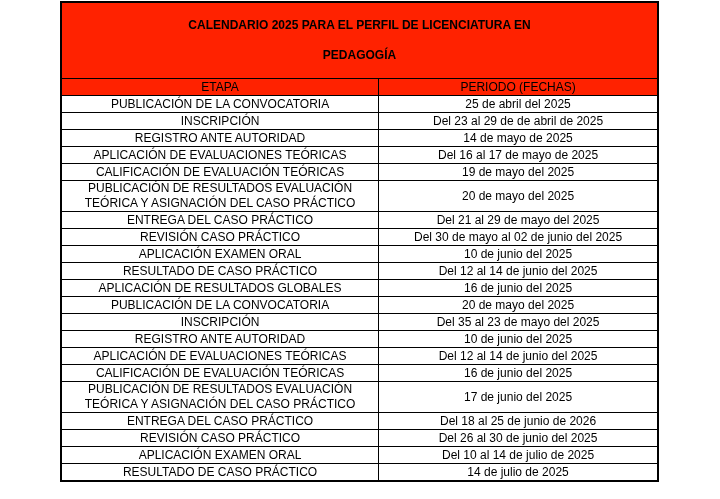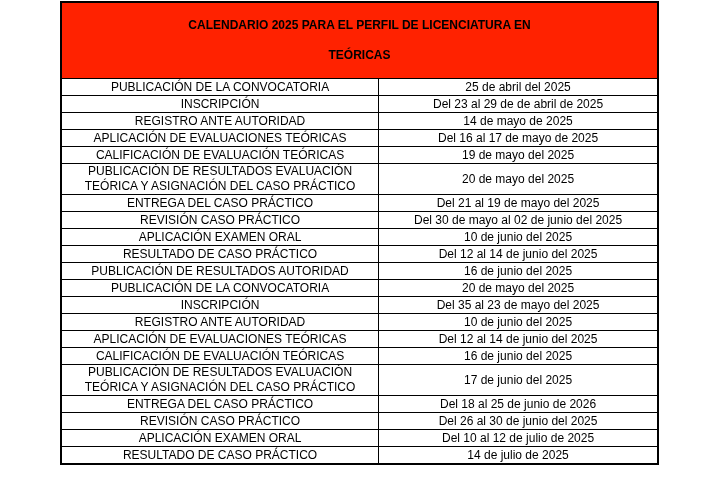"TEÓRICAS" div { text: TEÓRICAS -> PEDAGOGÍA }
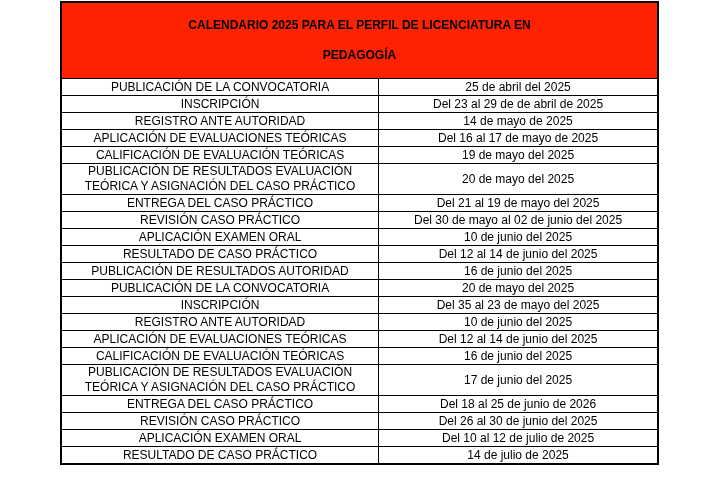"ETAPA" tr { html: none -> <tr> <td>ETAPA</td> <td>PERIODO (FECHAS)</td> </tr> }
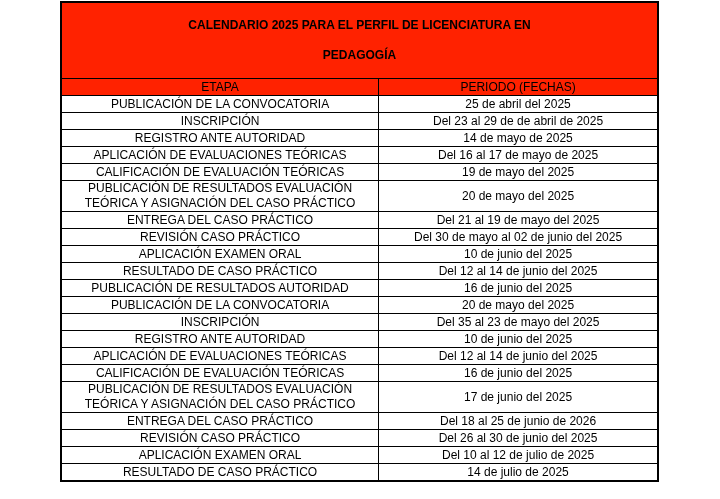"Del 21 al 19 de" td { text: 19 -> 29 }
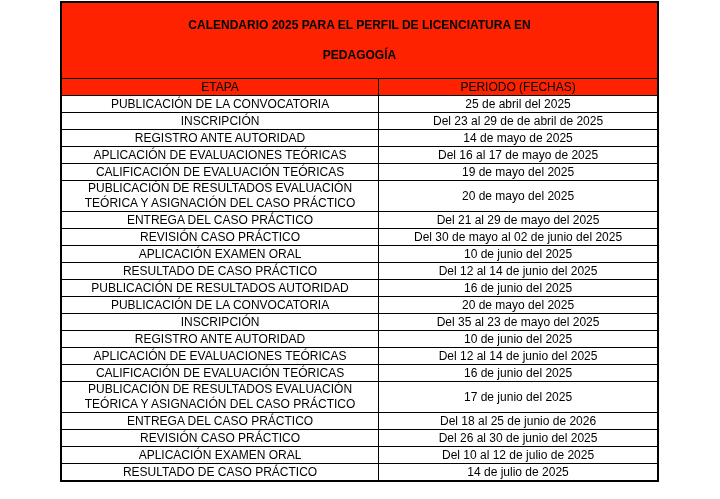"PUBLICACIÓN DE RESULTADOS AUTORIDAD" td { text: PUBLICACIÓN DE RESULTADOS AUTORIDAD -> APLICACIÓN DE RESULTADOS GLOBALES }
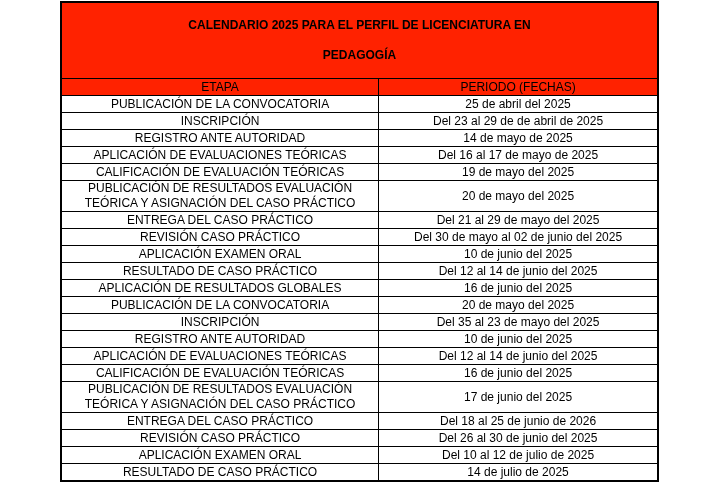"Del 10 al 12 de" td { text: 12 -> 14 }
